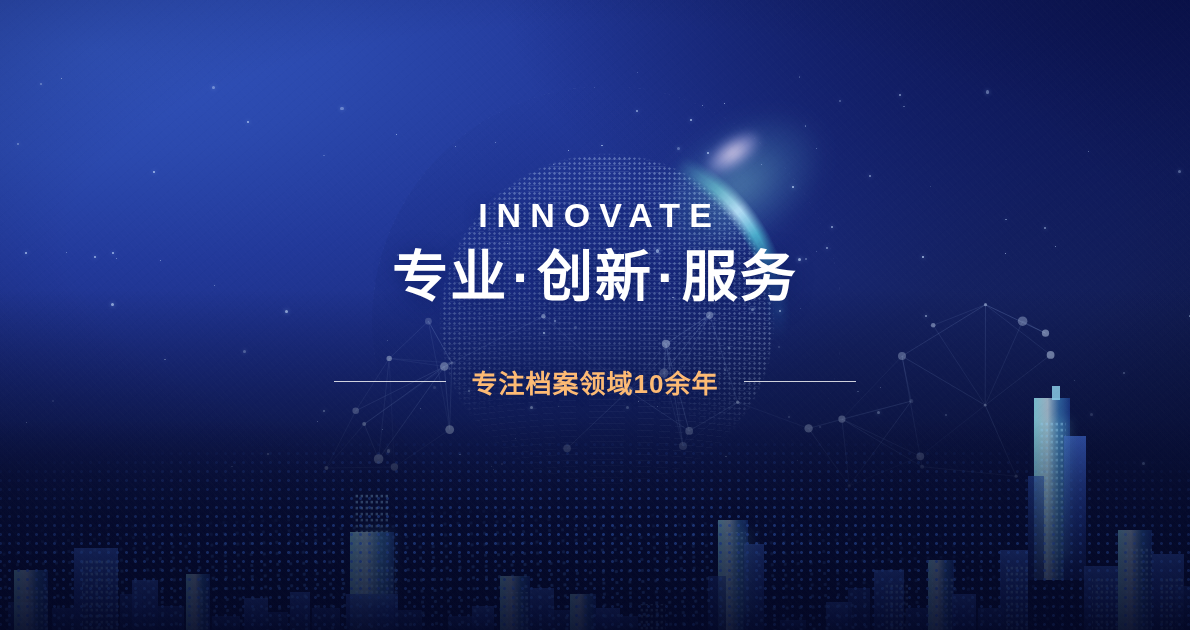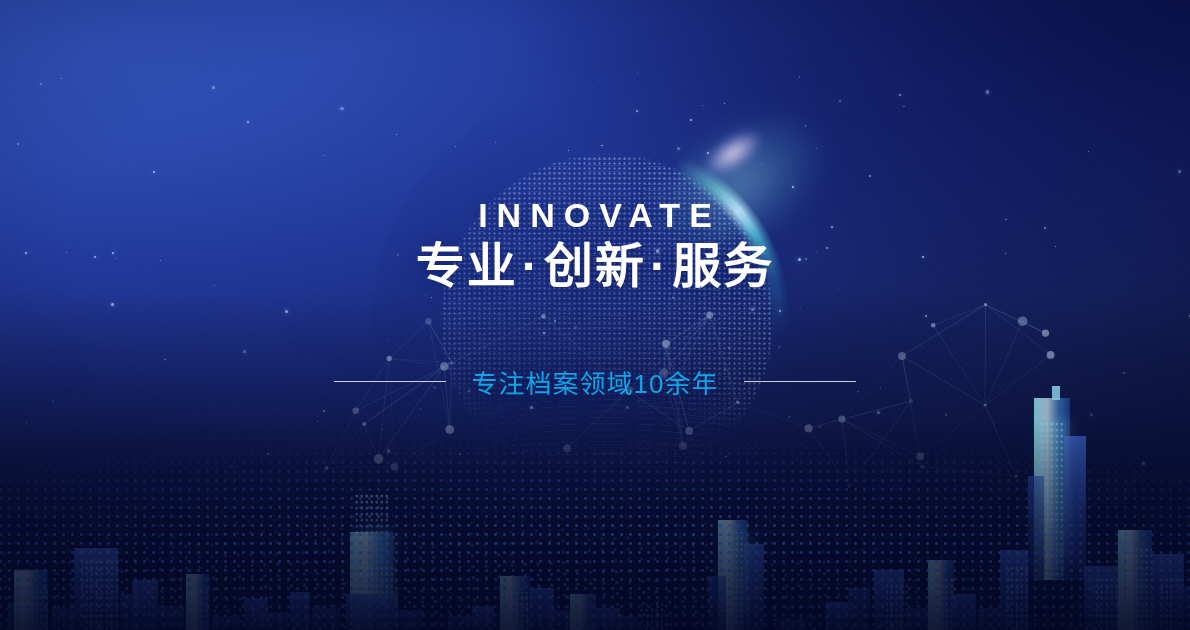"专业·创新·服务" .headline { font-size: 49px -> 56px; top: 240px -> 247px }
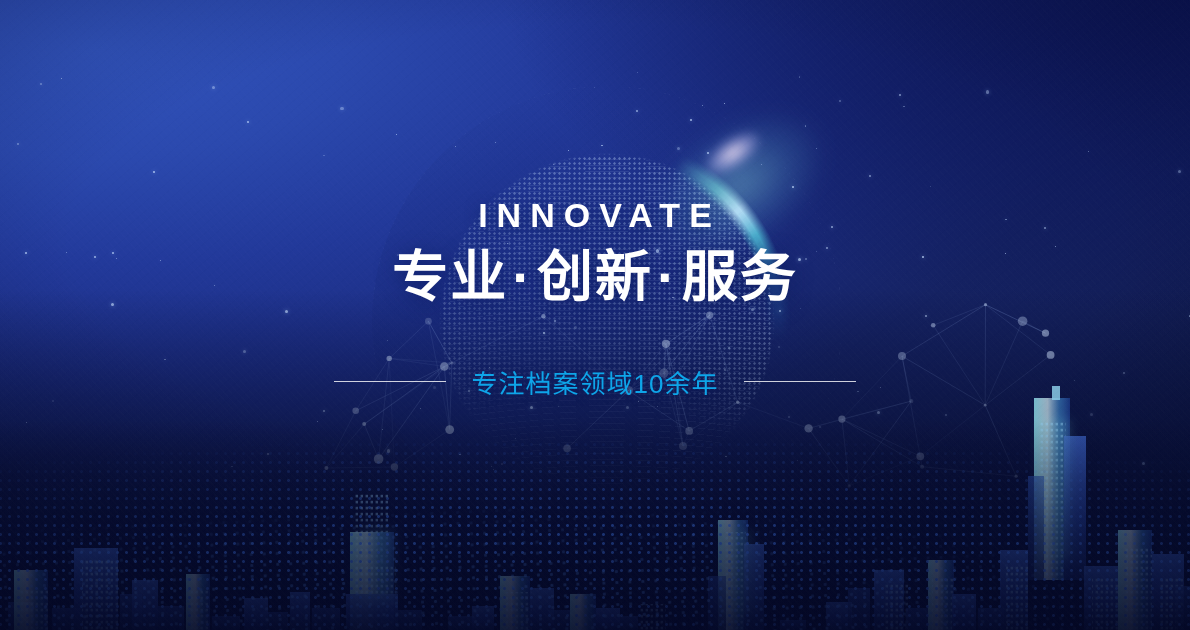"专注档案领域10余年" .subtitle { color: #0ea5e9 -> #fdba74; font-weight: 400 -> 700 }
